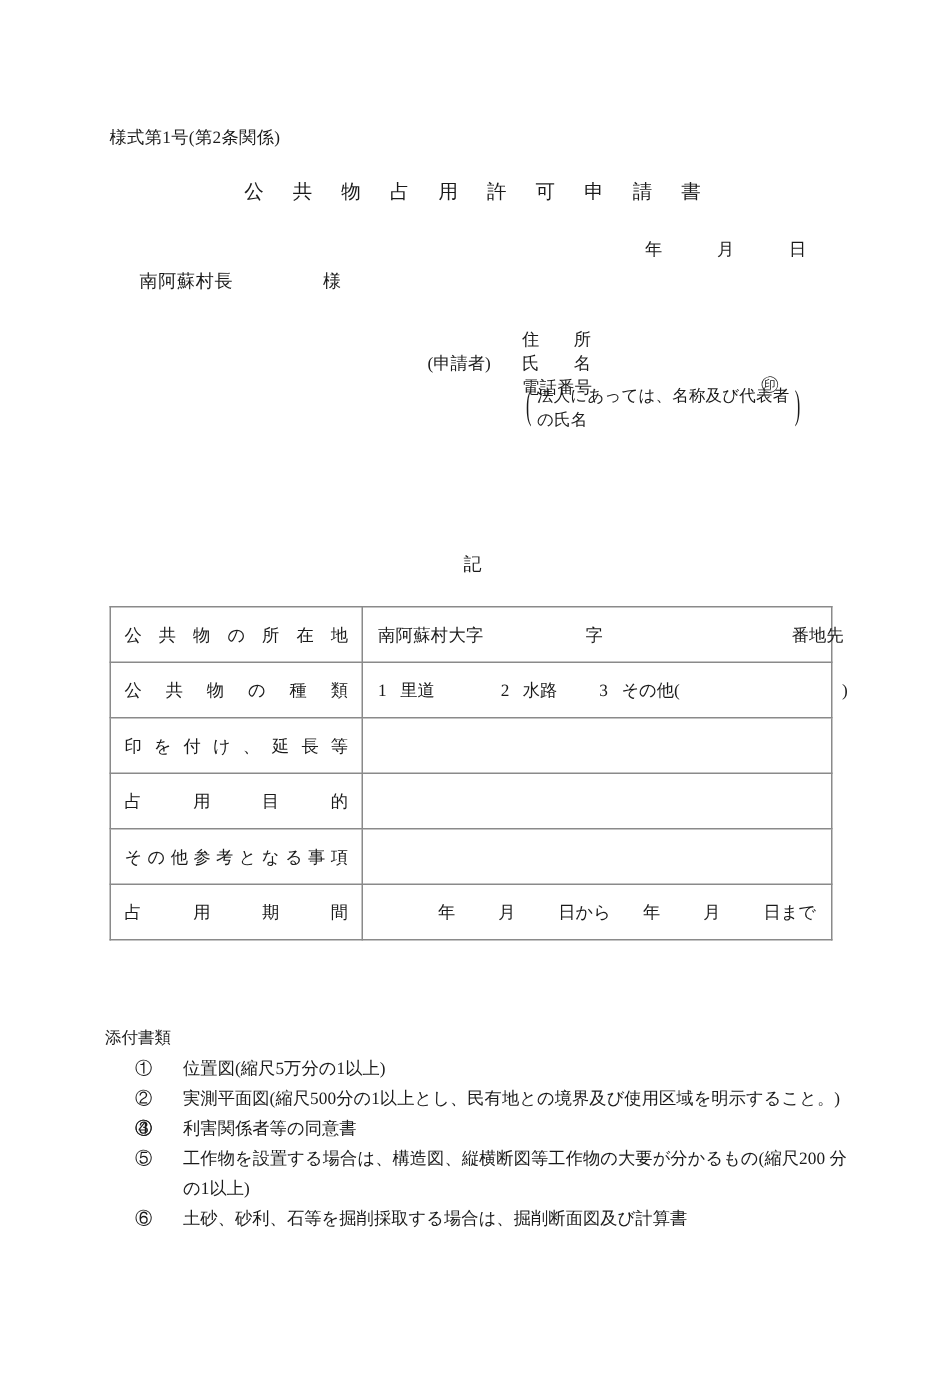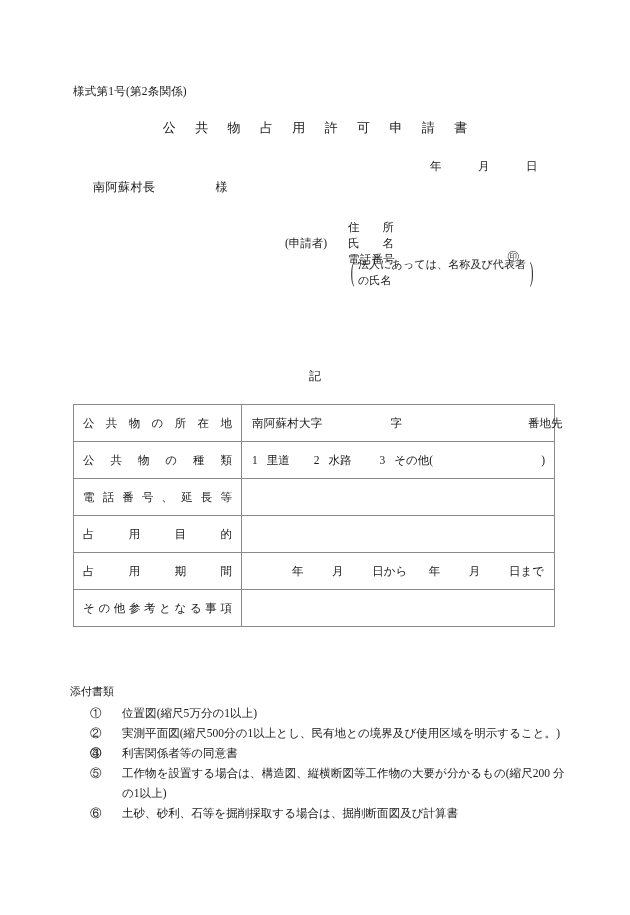"2 水路" .kind-2 { margin-left: 24px -> 44px }
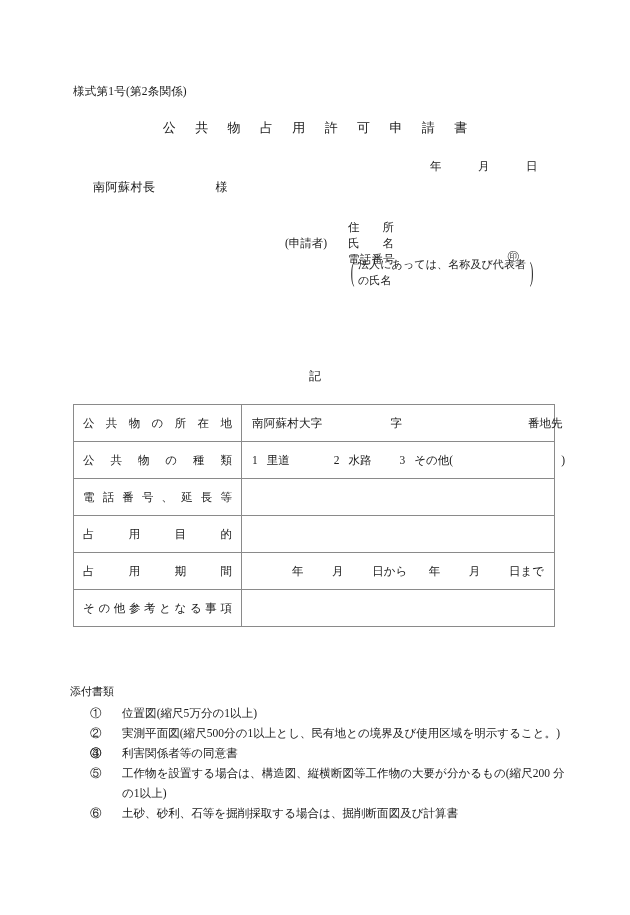"電話番号、延長等" td.lbl { text: 電話番号 -> 印を付け }
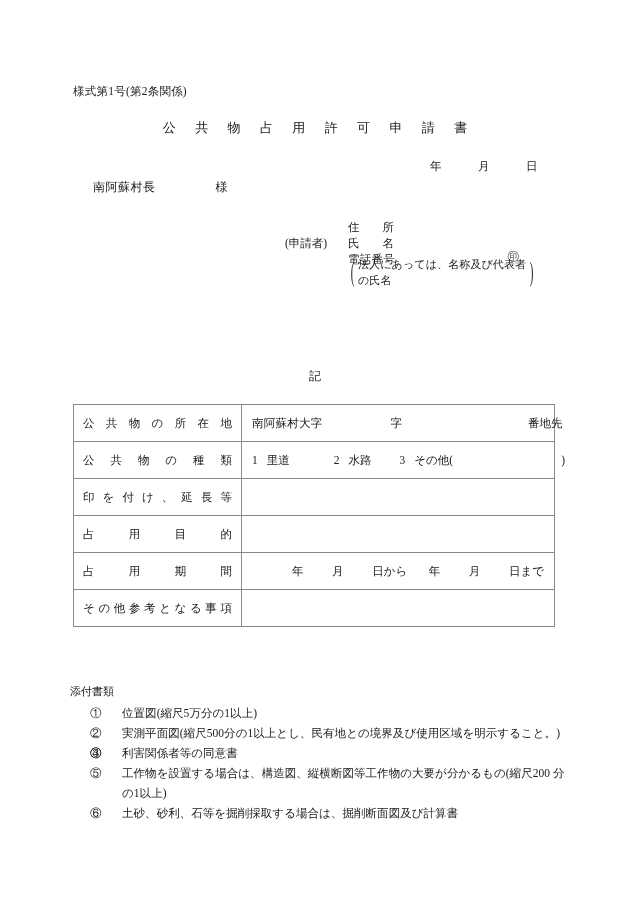"占用期間" tr { order: before "その他参考となる事項" -> after "その他参考となる事項" }
